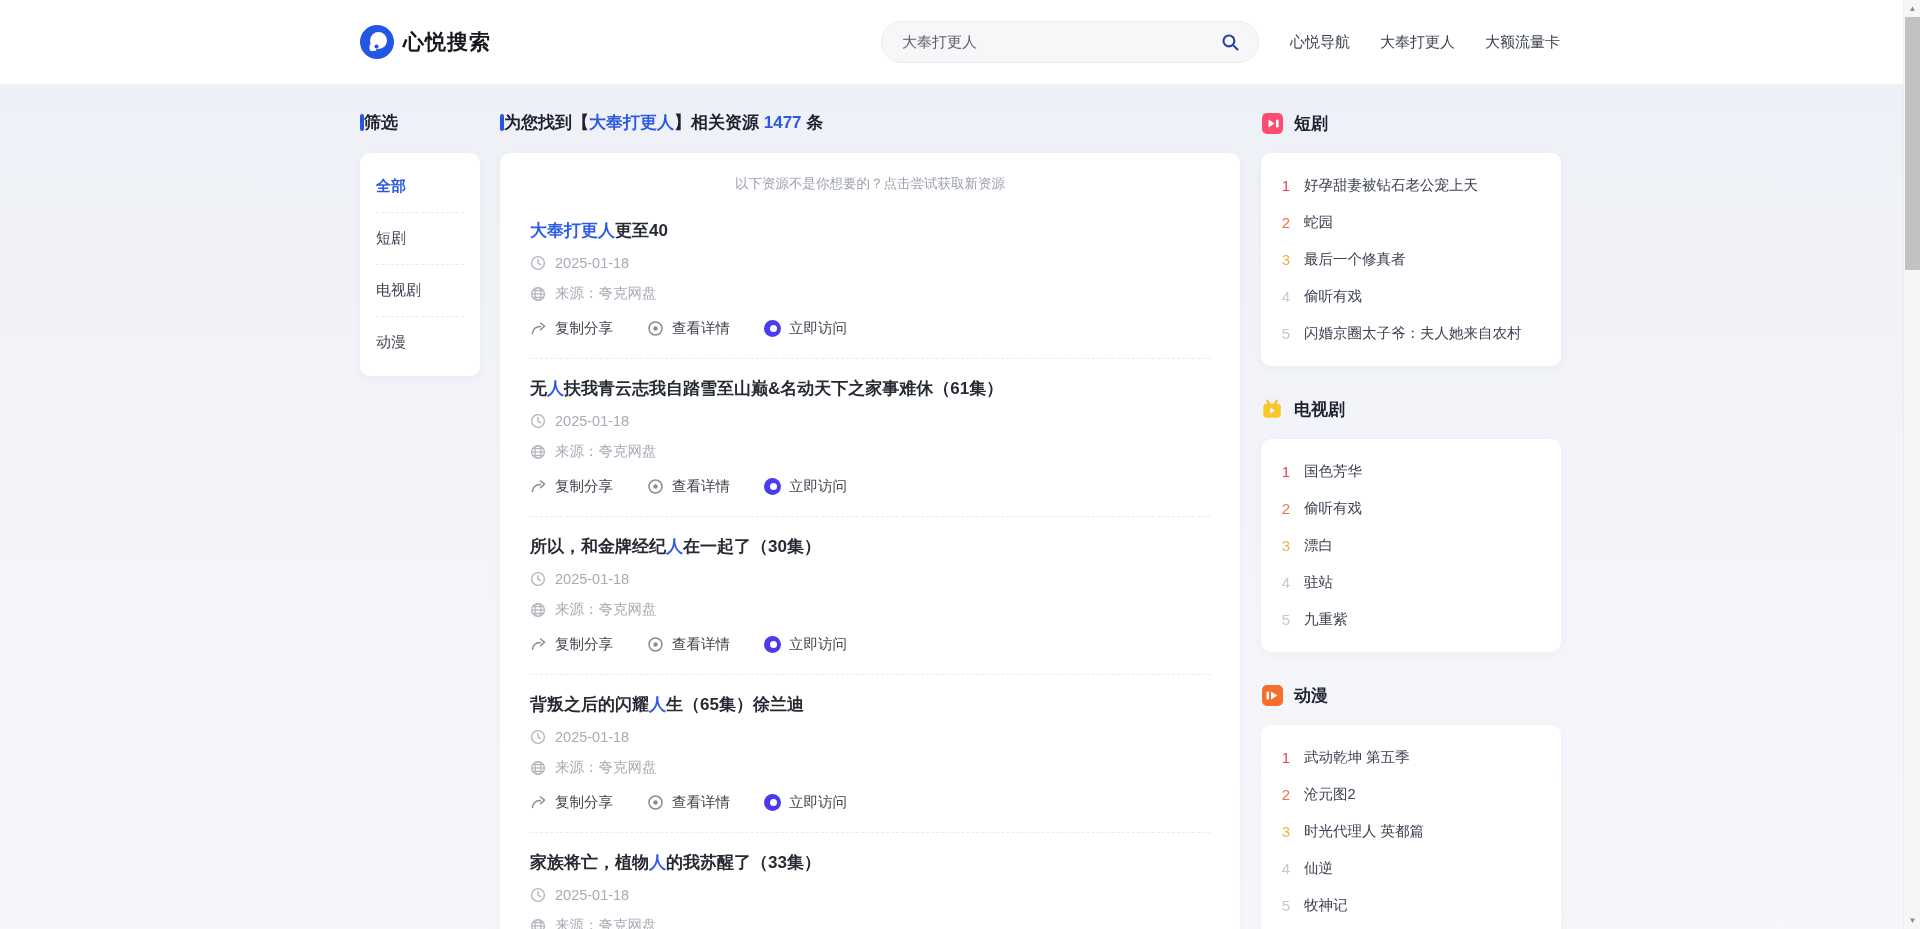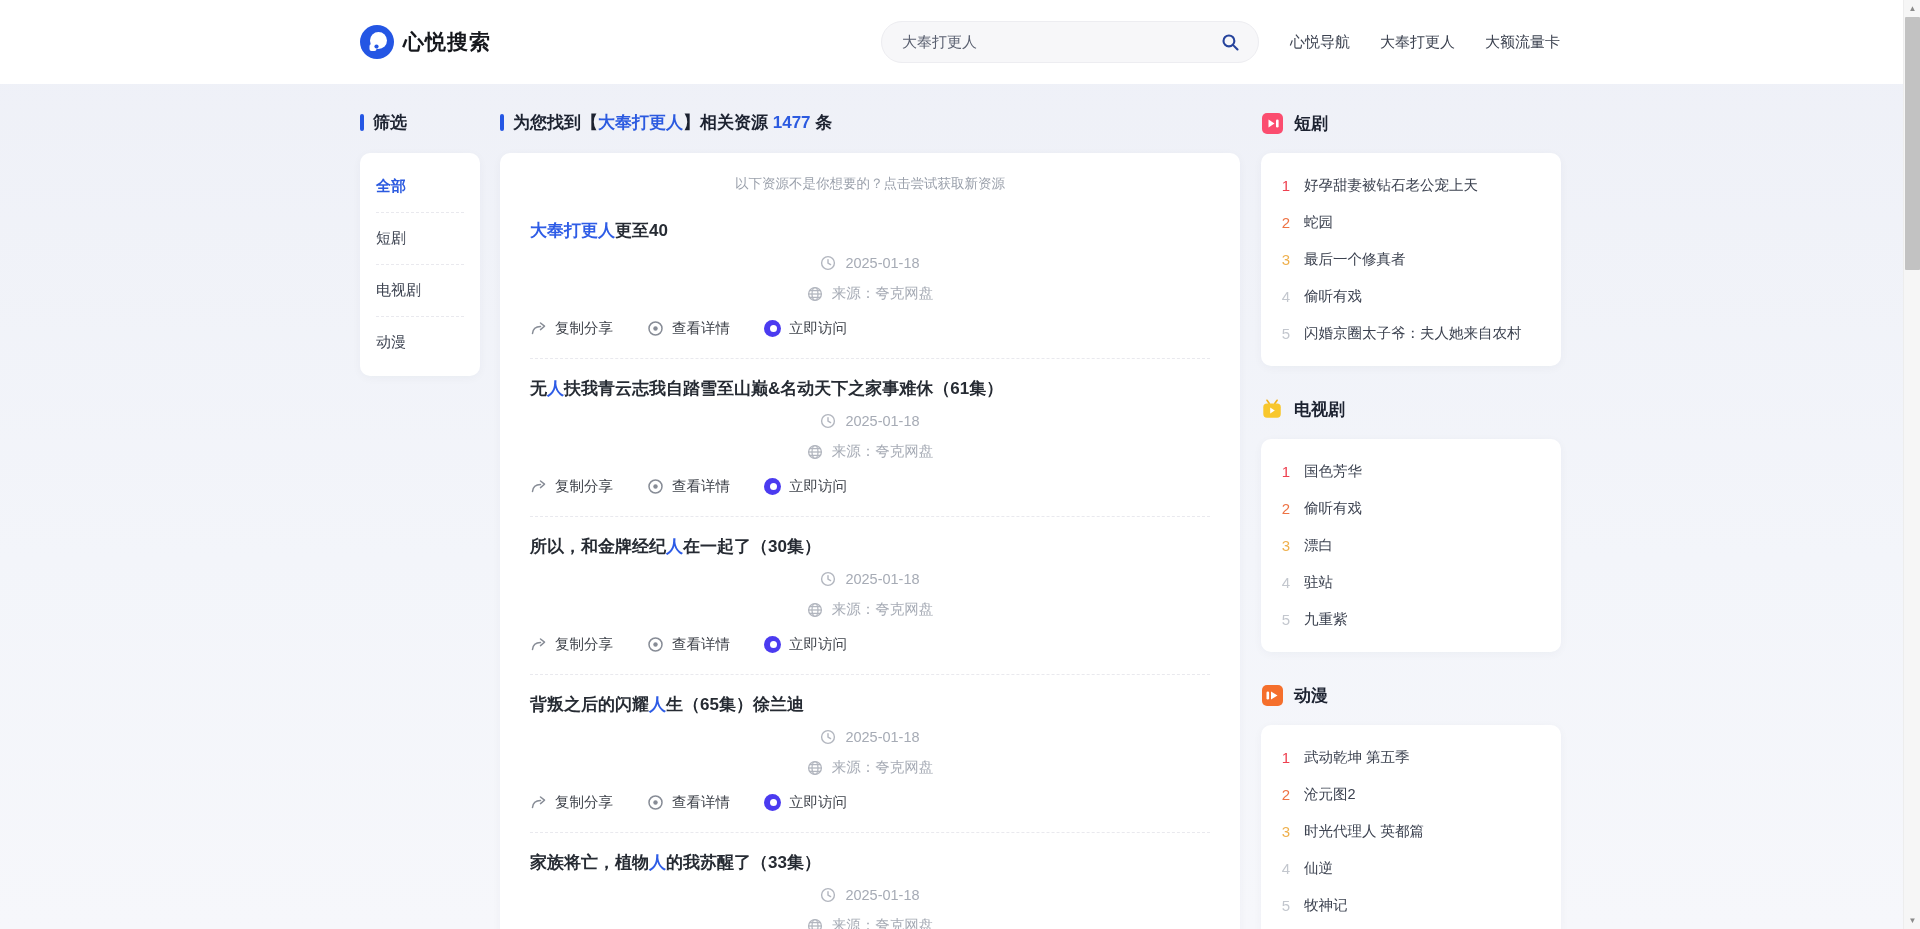"筛选" .sec-head { gap: 9px -> none }
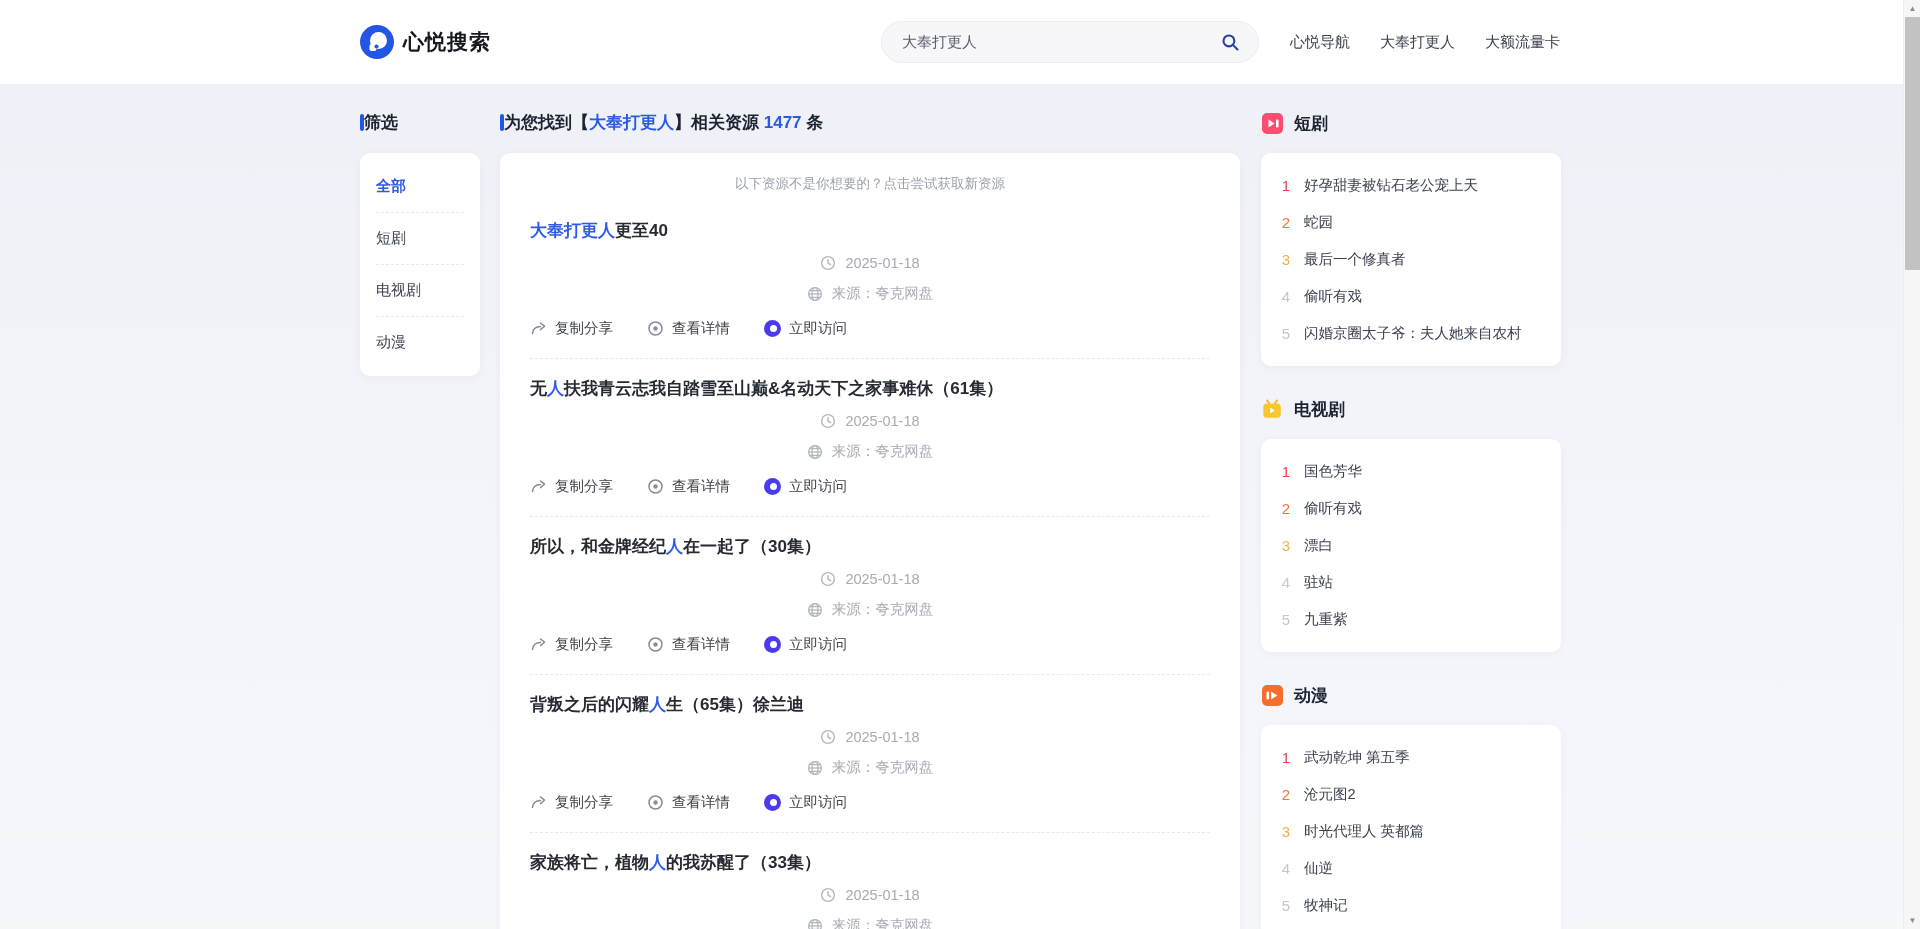"2025-01-18" .meta-row { justify-content: center -> none }
